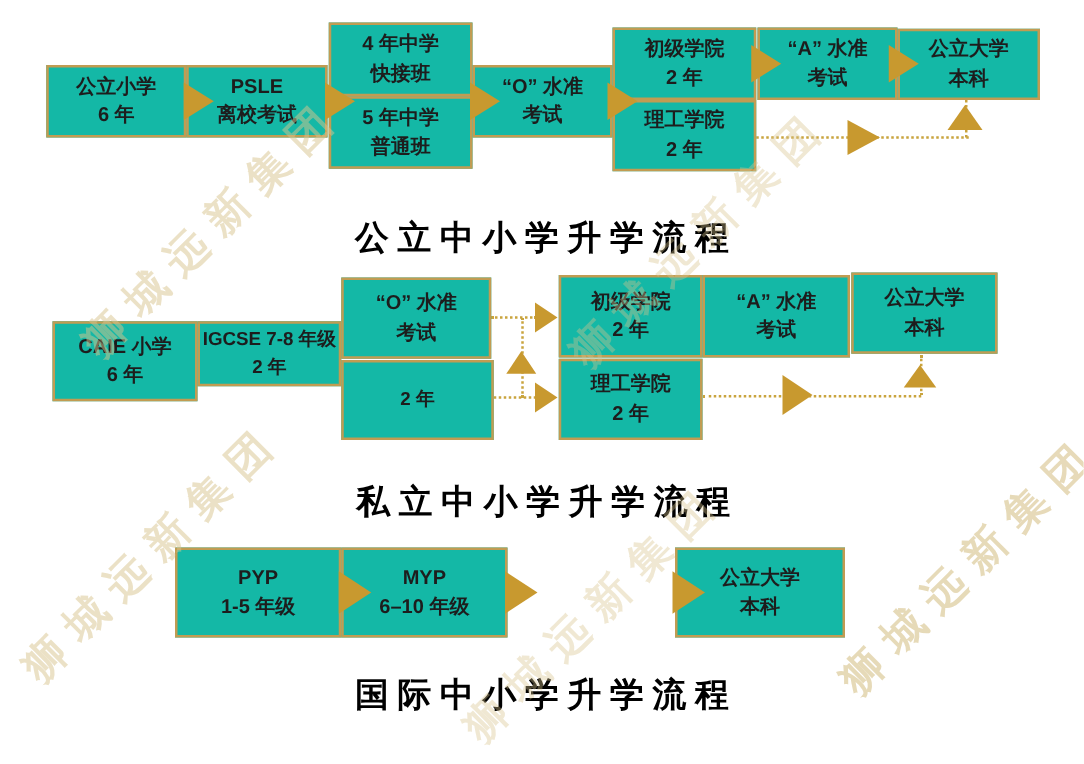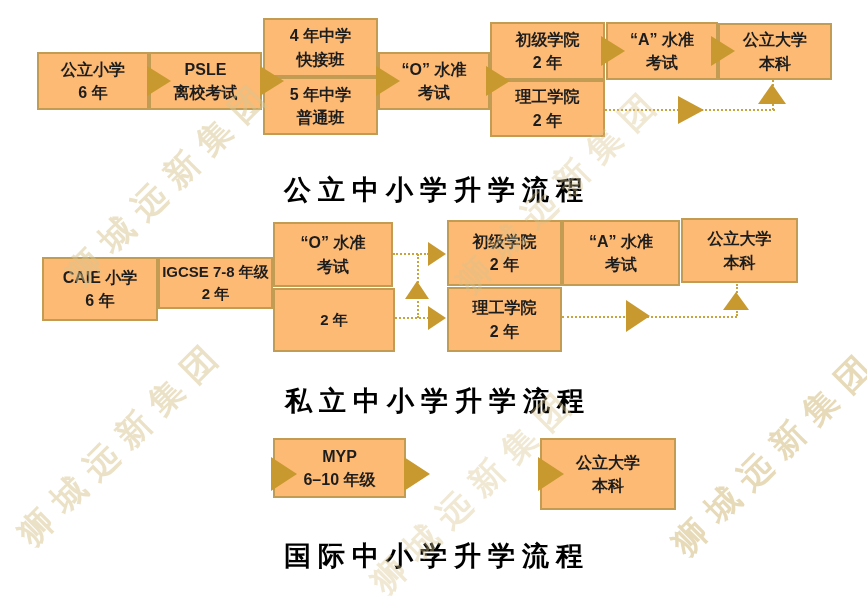"4 年中学" .box { background: #fdba74 -> #14b8a6 }
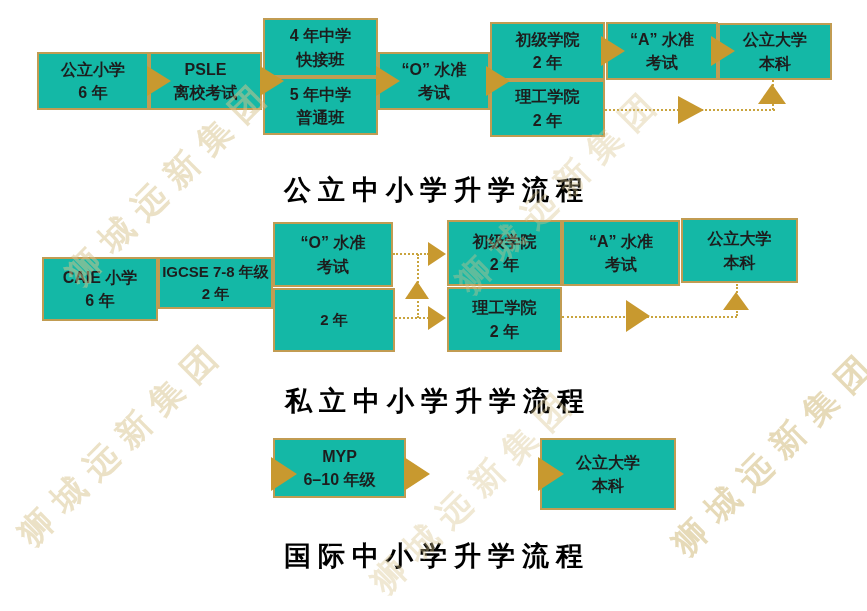"PYP" div.box { html: none -> <div> <span>PYP</span> <span>1-5 年级</span> </div> }
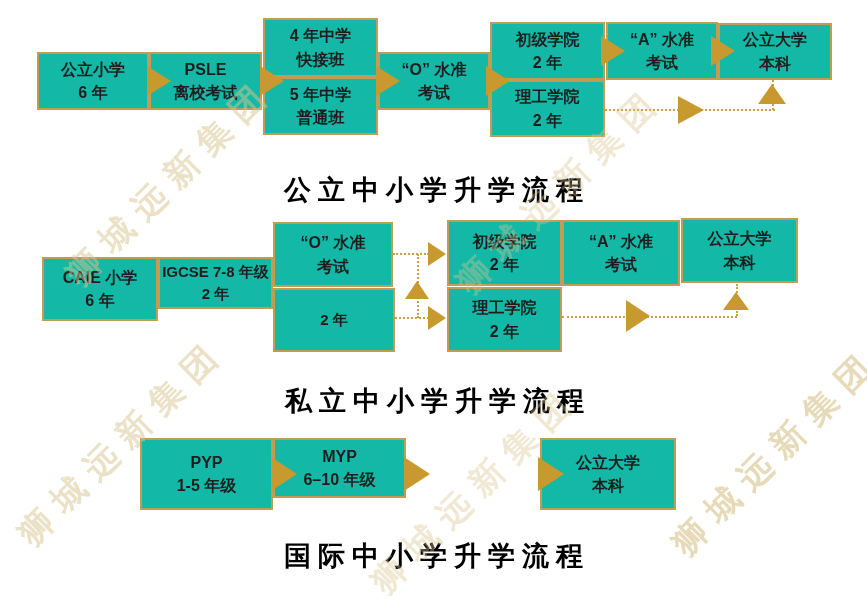"MYP" div.box { height: 60px -> 72px }
